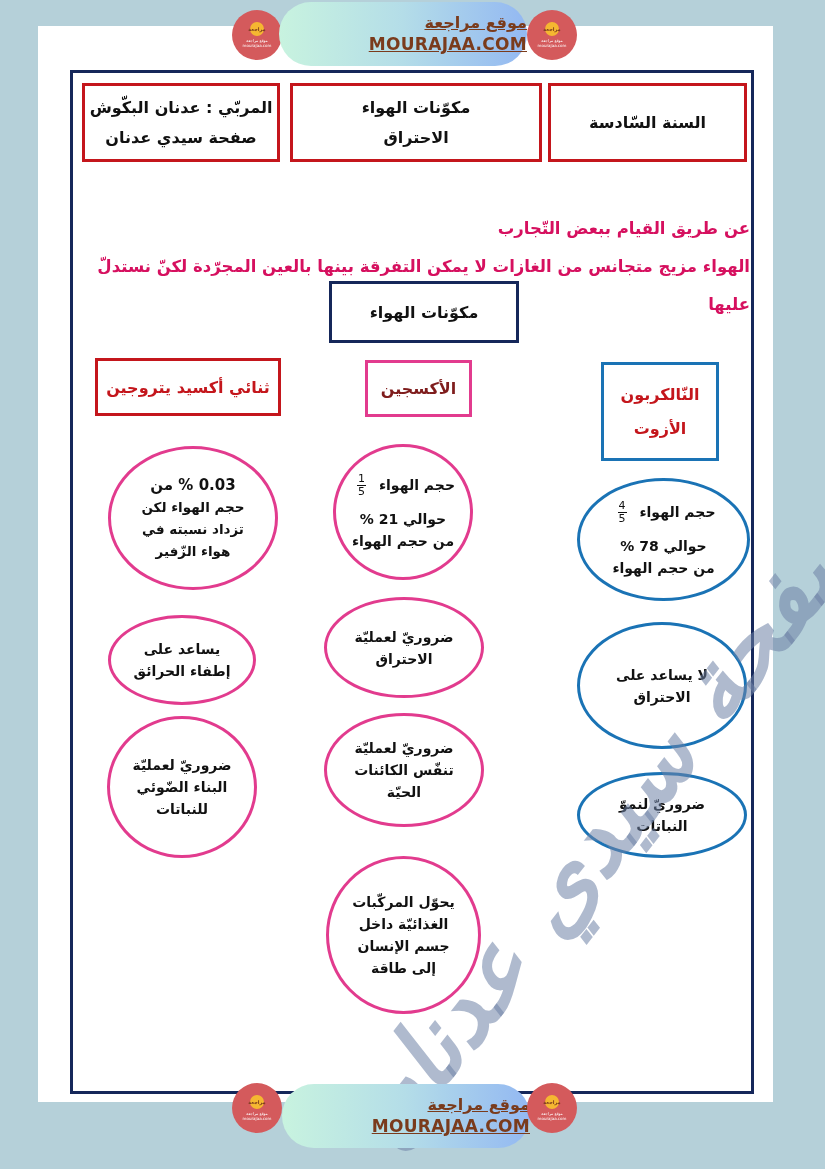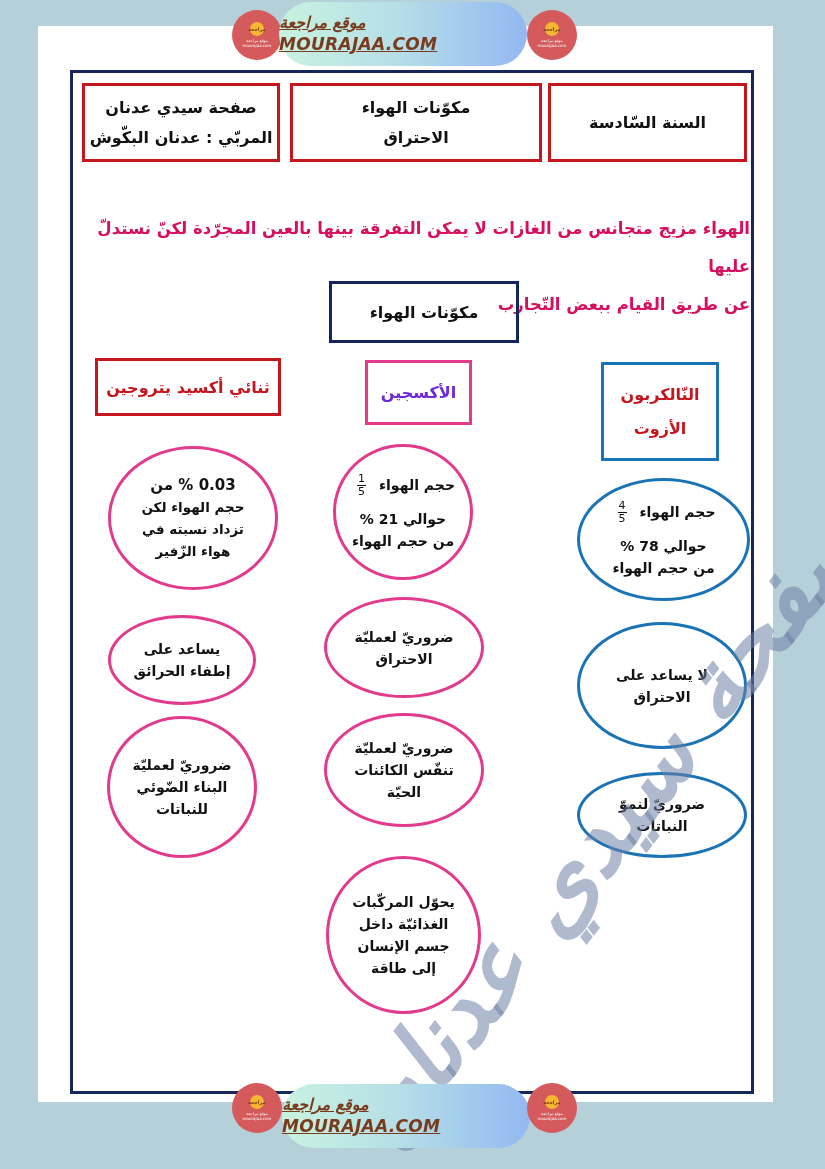"موقع مراجعة" .banner { align-items: flex-start -> flex-end; font-style: italic -> none }
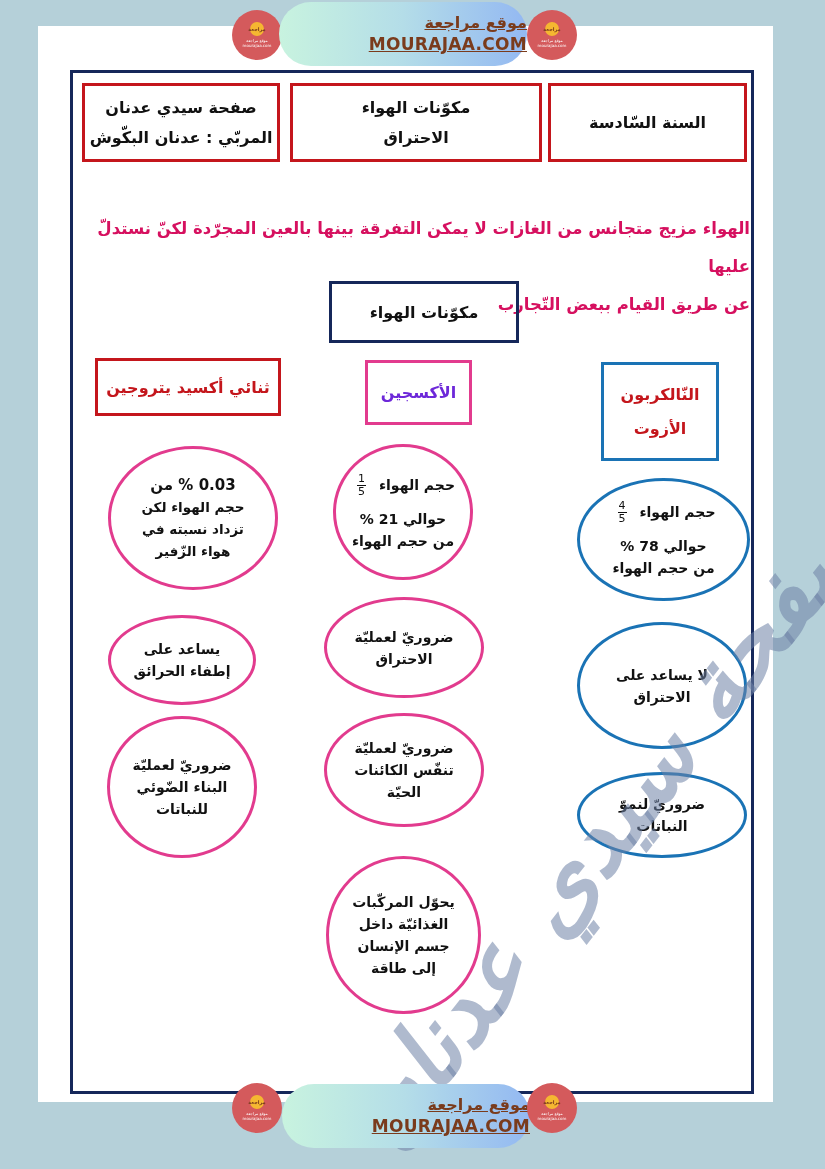"صفحة سيدي عدنان" div { order: before "المربّي : عدنان البكّوش" -> after "المربّي : عدنان البكّوش" }
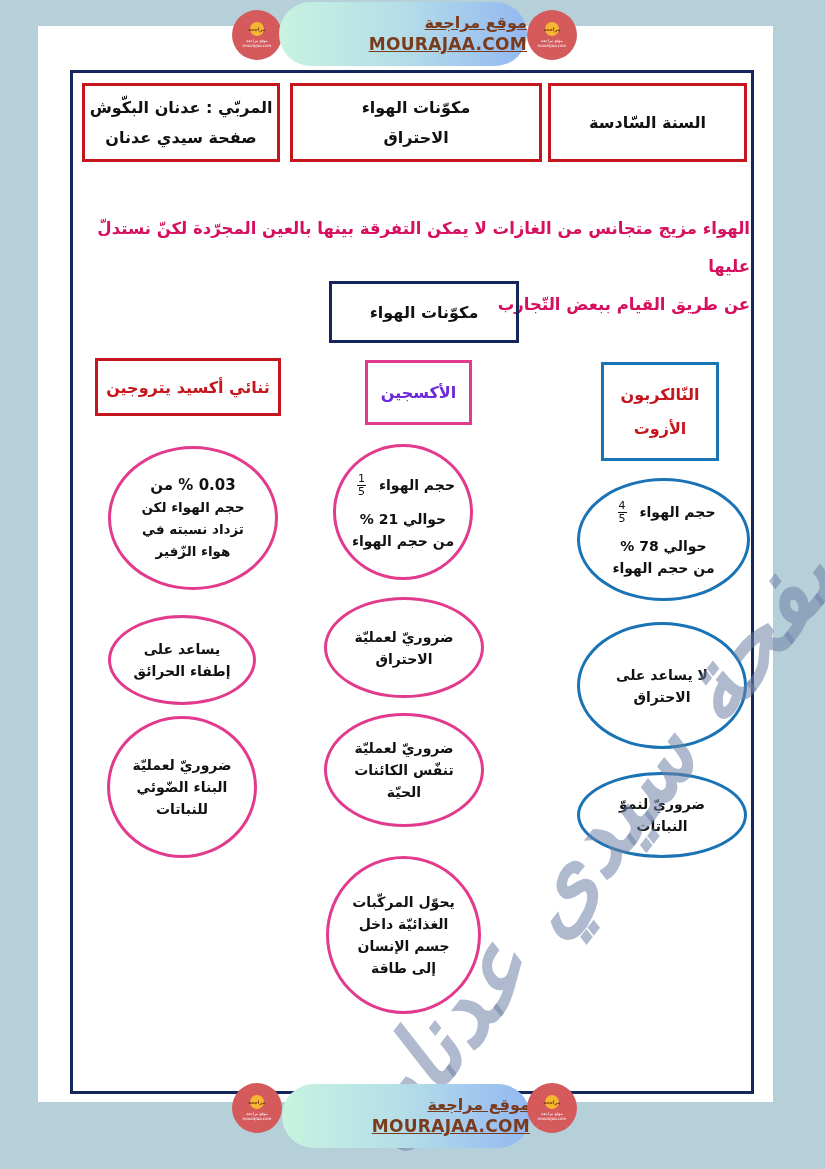"الهواء مزيج متجانس من الغازات" div { order: before "عن طريق القيام ببعض التّجارب" -> after "عن طريق القيام ببعض التّجارب" }
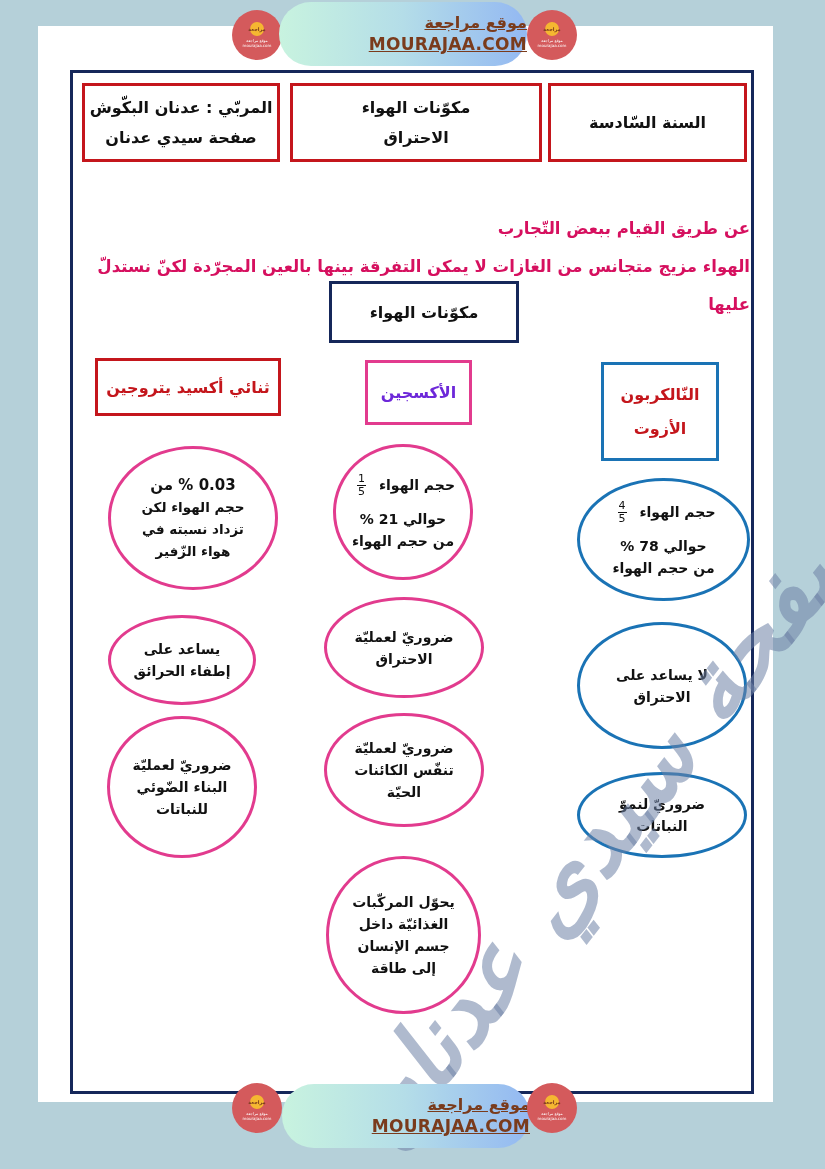"الأكسجين" div.box { color: #6d28d9 -> #7f1d1d; height: 65px -> 57px }
